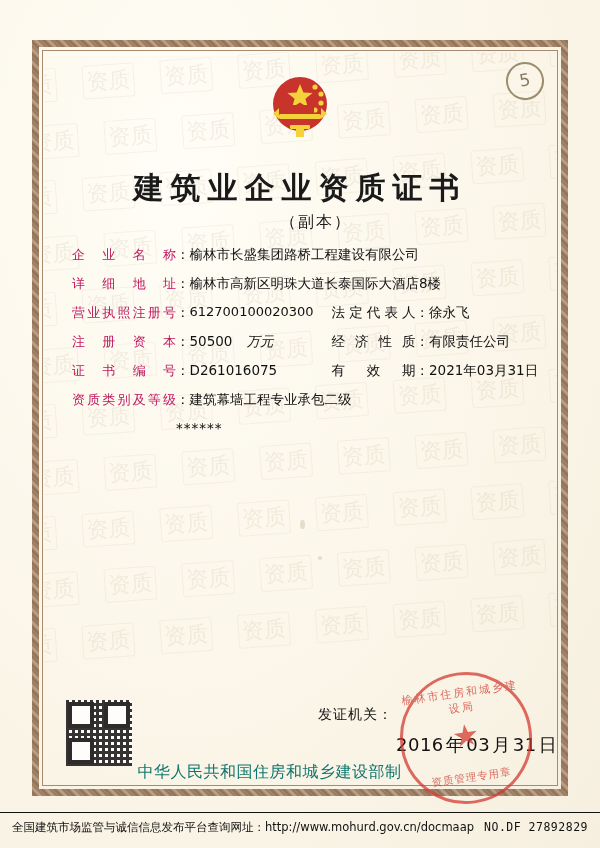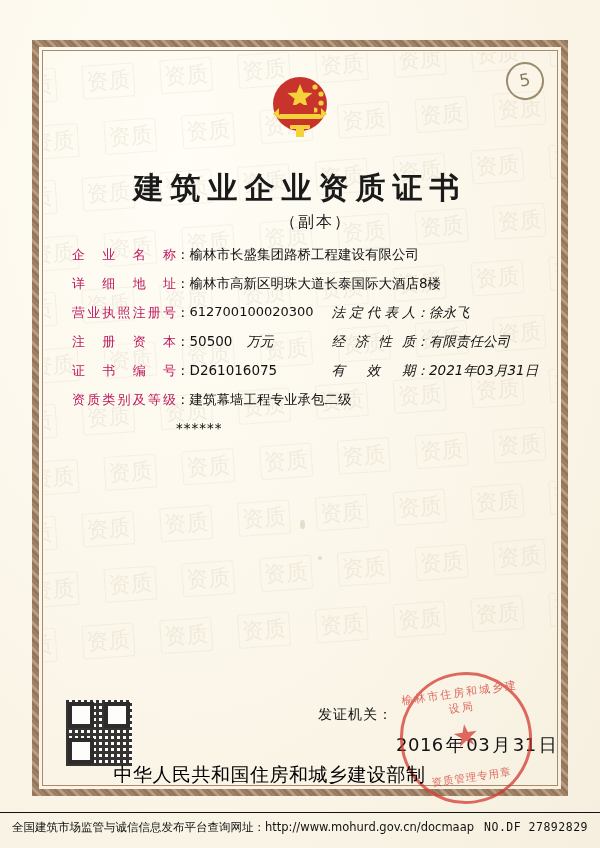"法定代表人" .half-right { font-style: italic -> none }
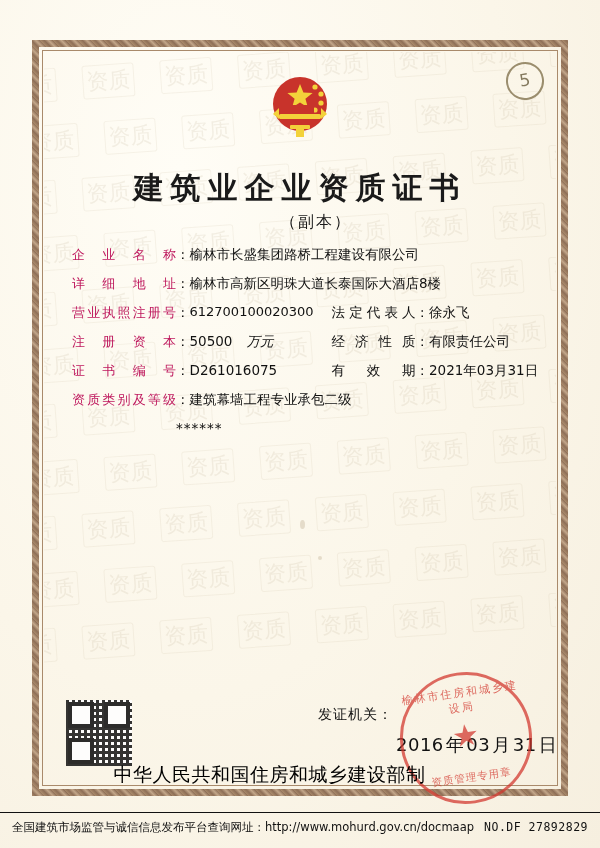"中华人民共和国住房和城乡建设部制" .ministry { color: #000000 -> #0f766e; font-size: 19px -> 16px }
